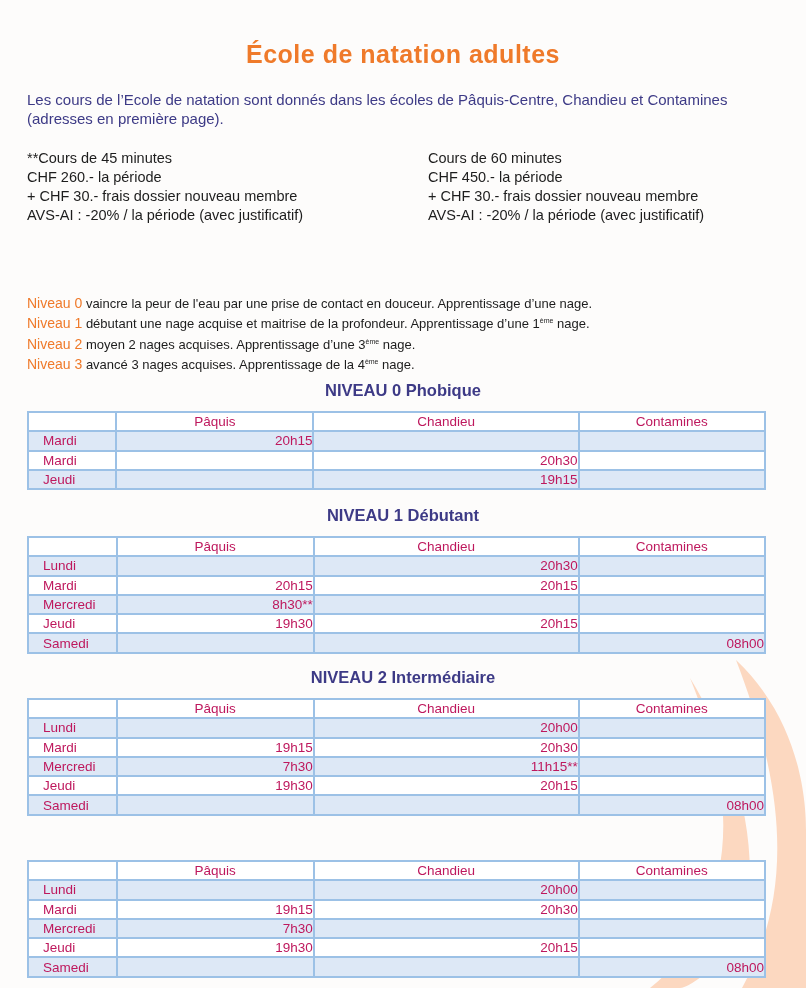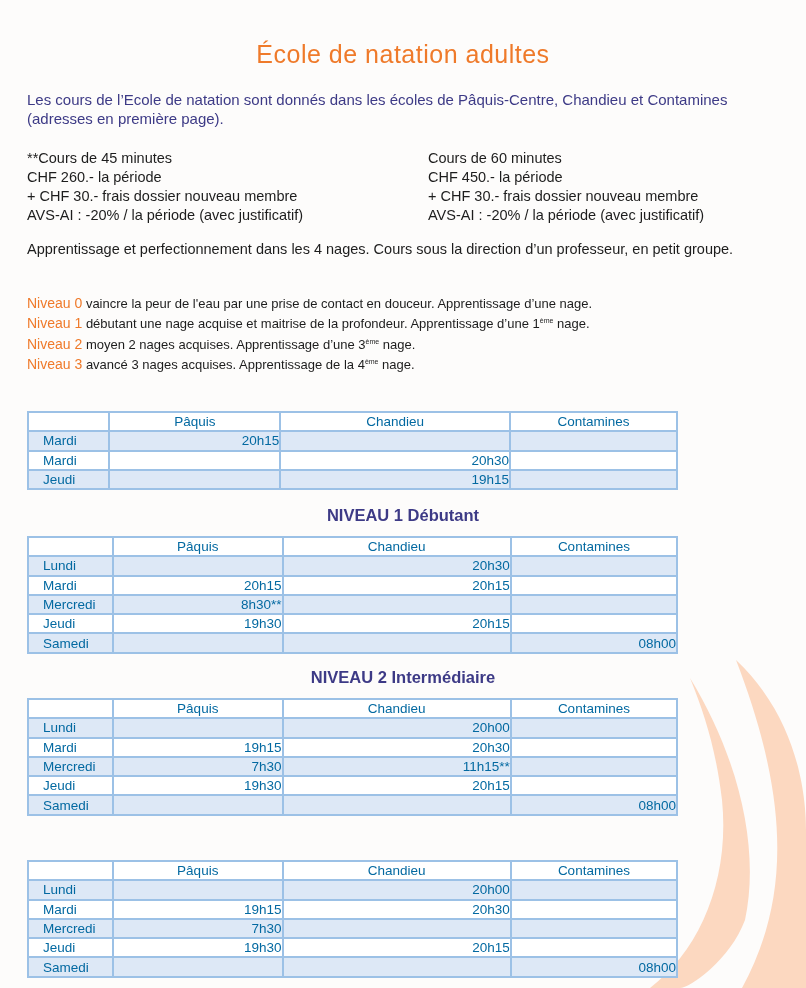"École de natation adultes" .title { font-weight: normal -> bold }
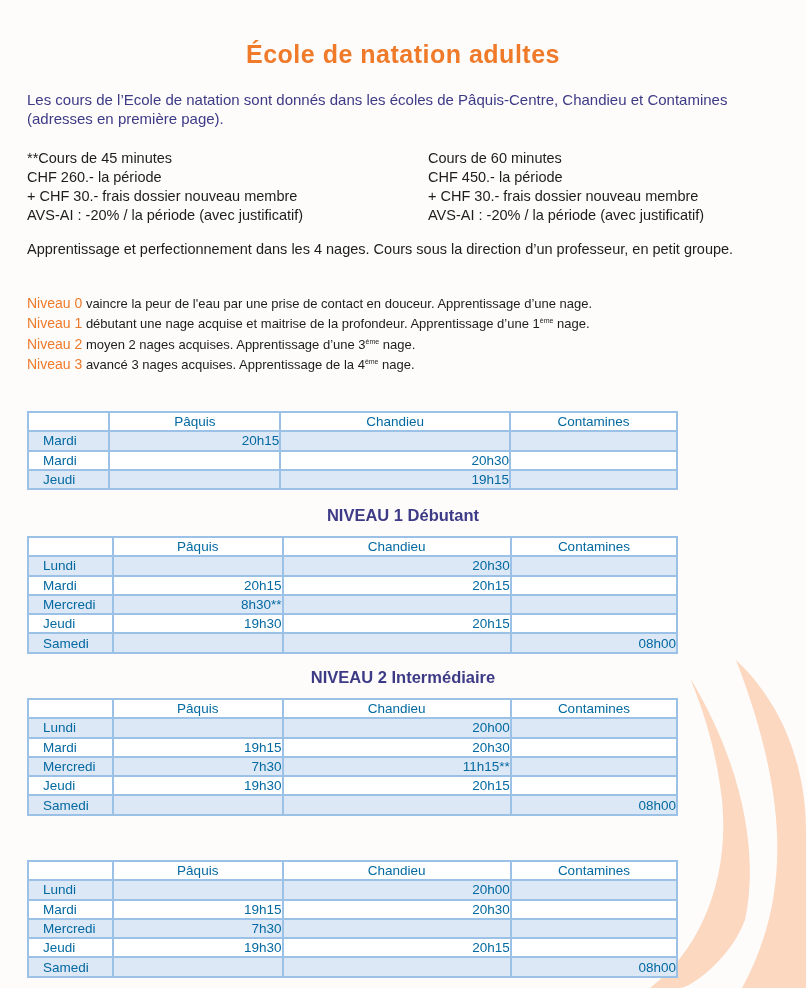"Apprentissage et perfectionnement dans" p.desc { html: <p>Apprentissage et perfectionnement dans les 4 nages. Cours sous la direction d’un professeur, en petit groupe.</p> -> none }
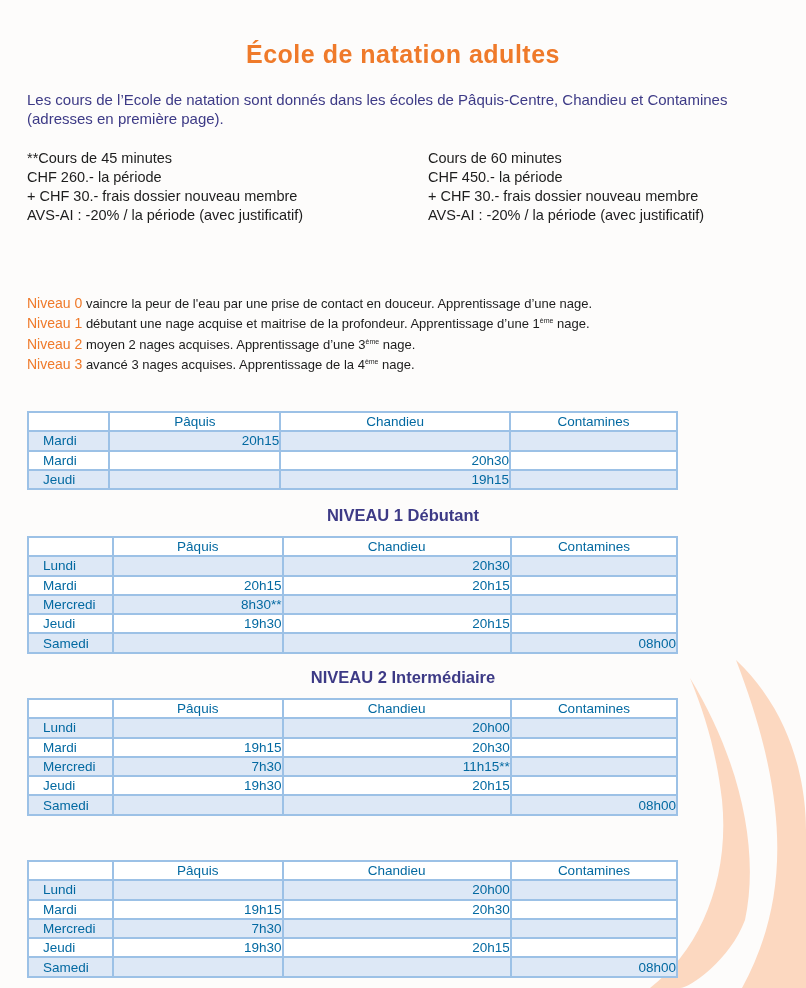"NIVEAU 0 Phobique" h2.section-title { html: none -> <h2>NIVEAU 0 Phobique</h2> }
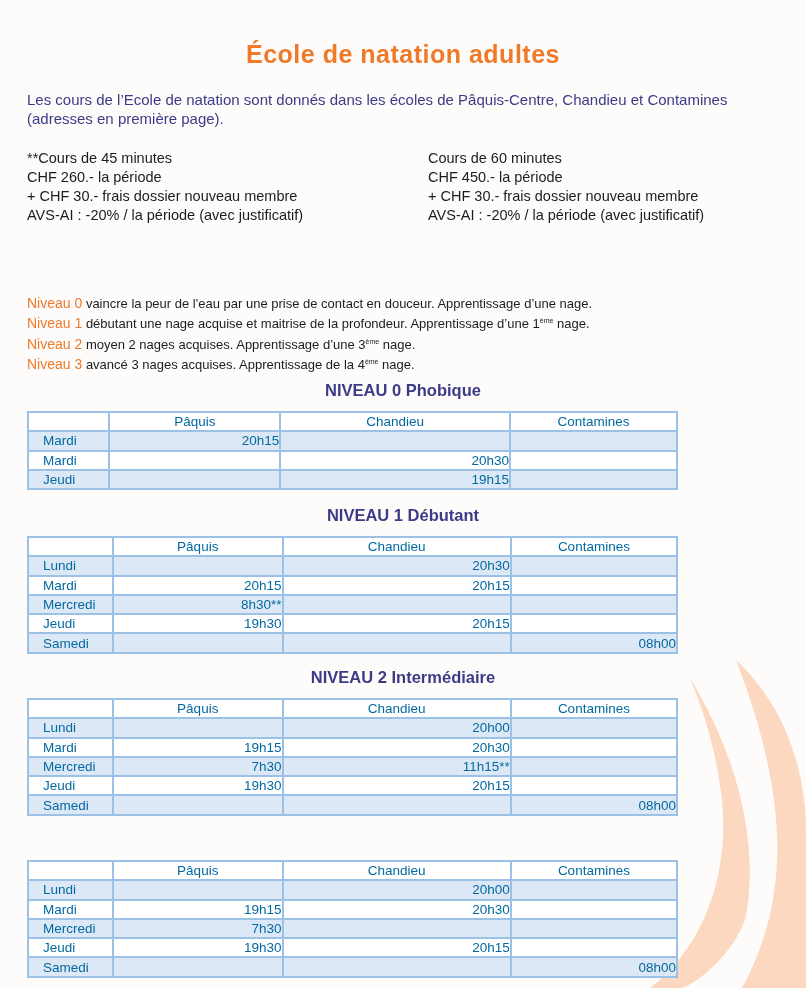"Pâquis" table.sched { color: #0369a1 -> #be185d; width: 651px -> 739px }
